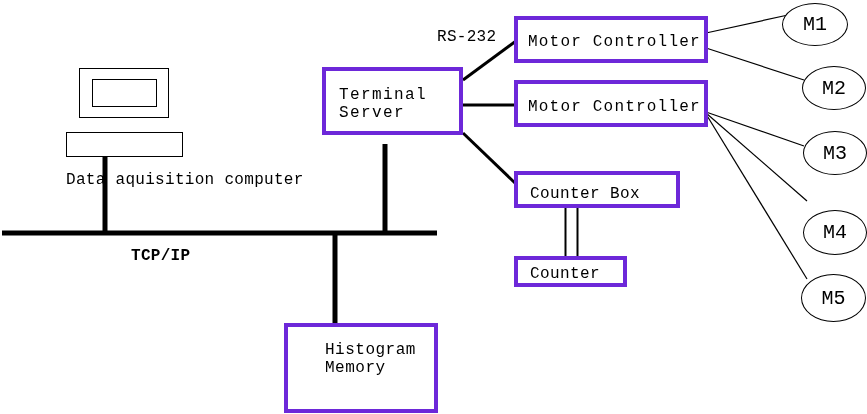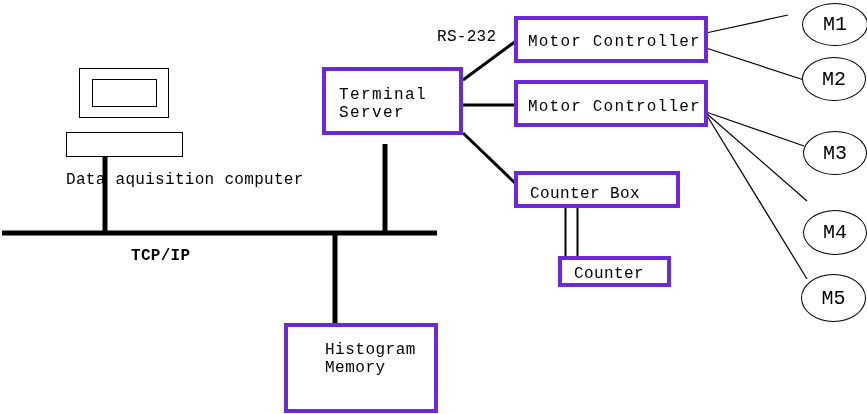"M1" div.ellipse { left: 802px -> 782px }
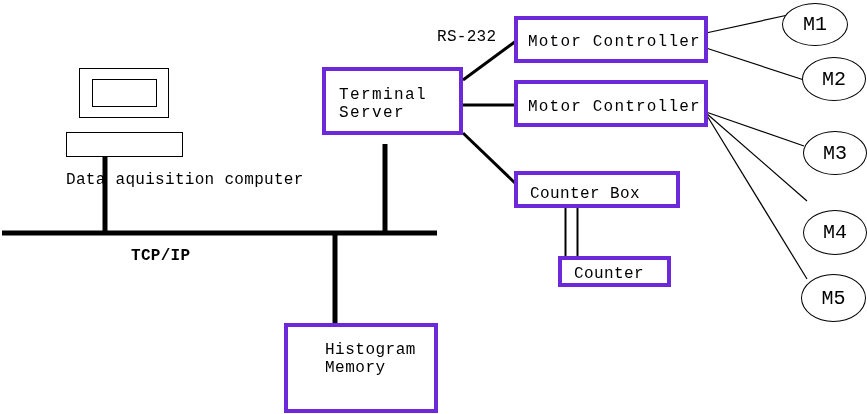"M2" div.ellipse { top: 57px -> 66px }
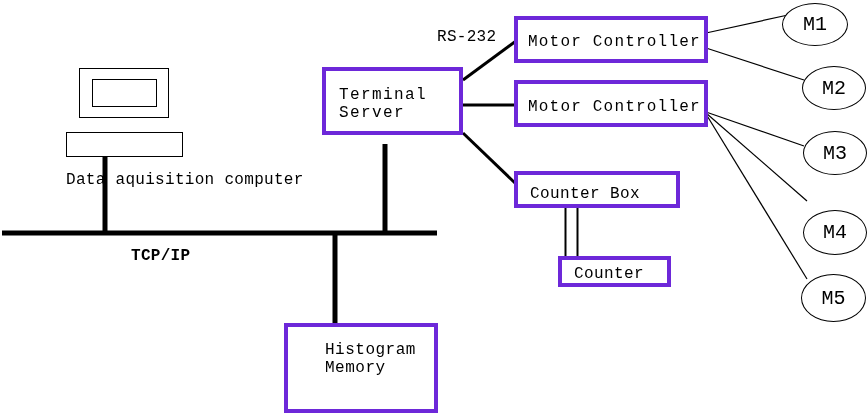"Counter" div.box { margin-left: 44px -> none }
